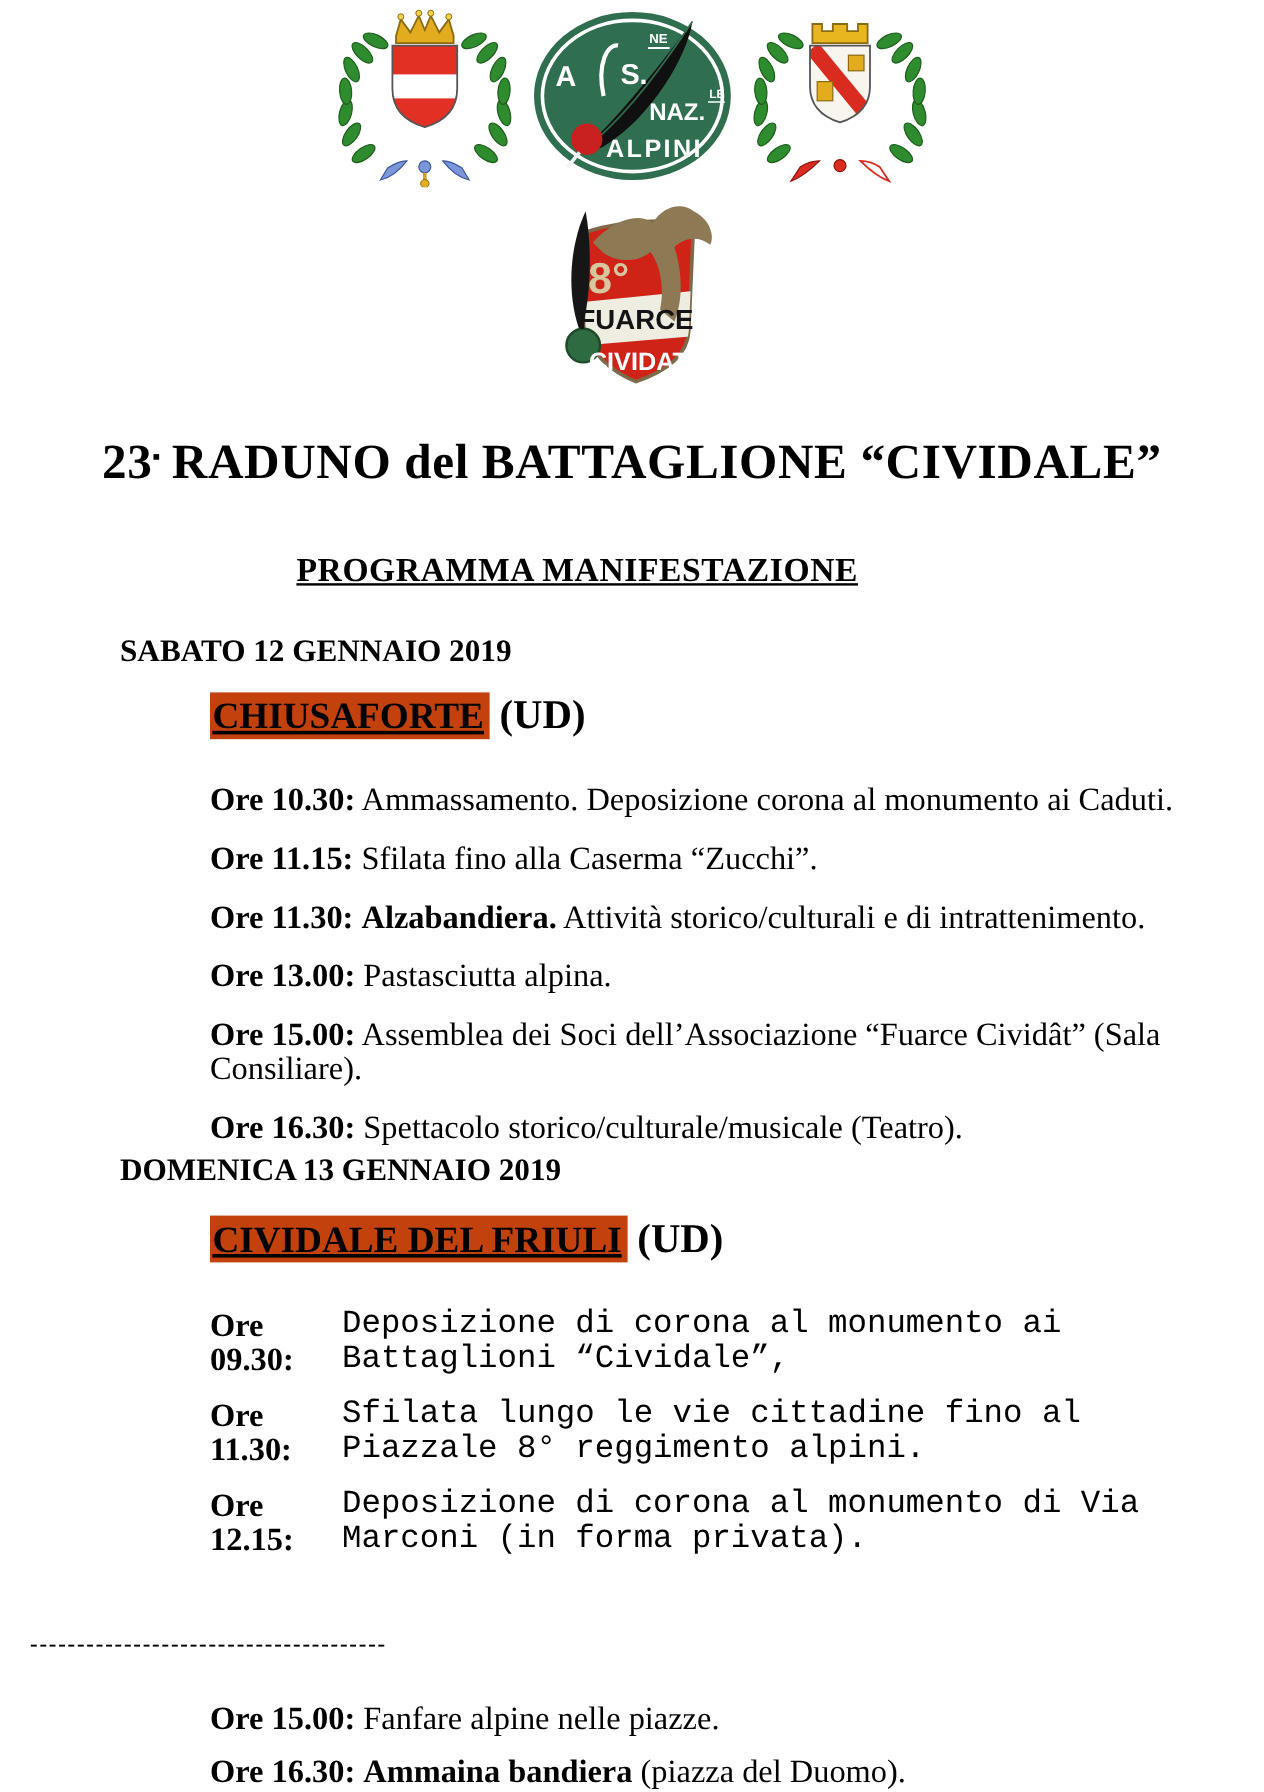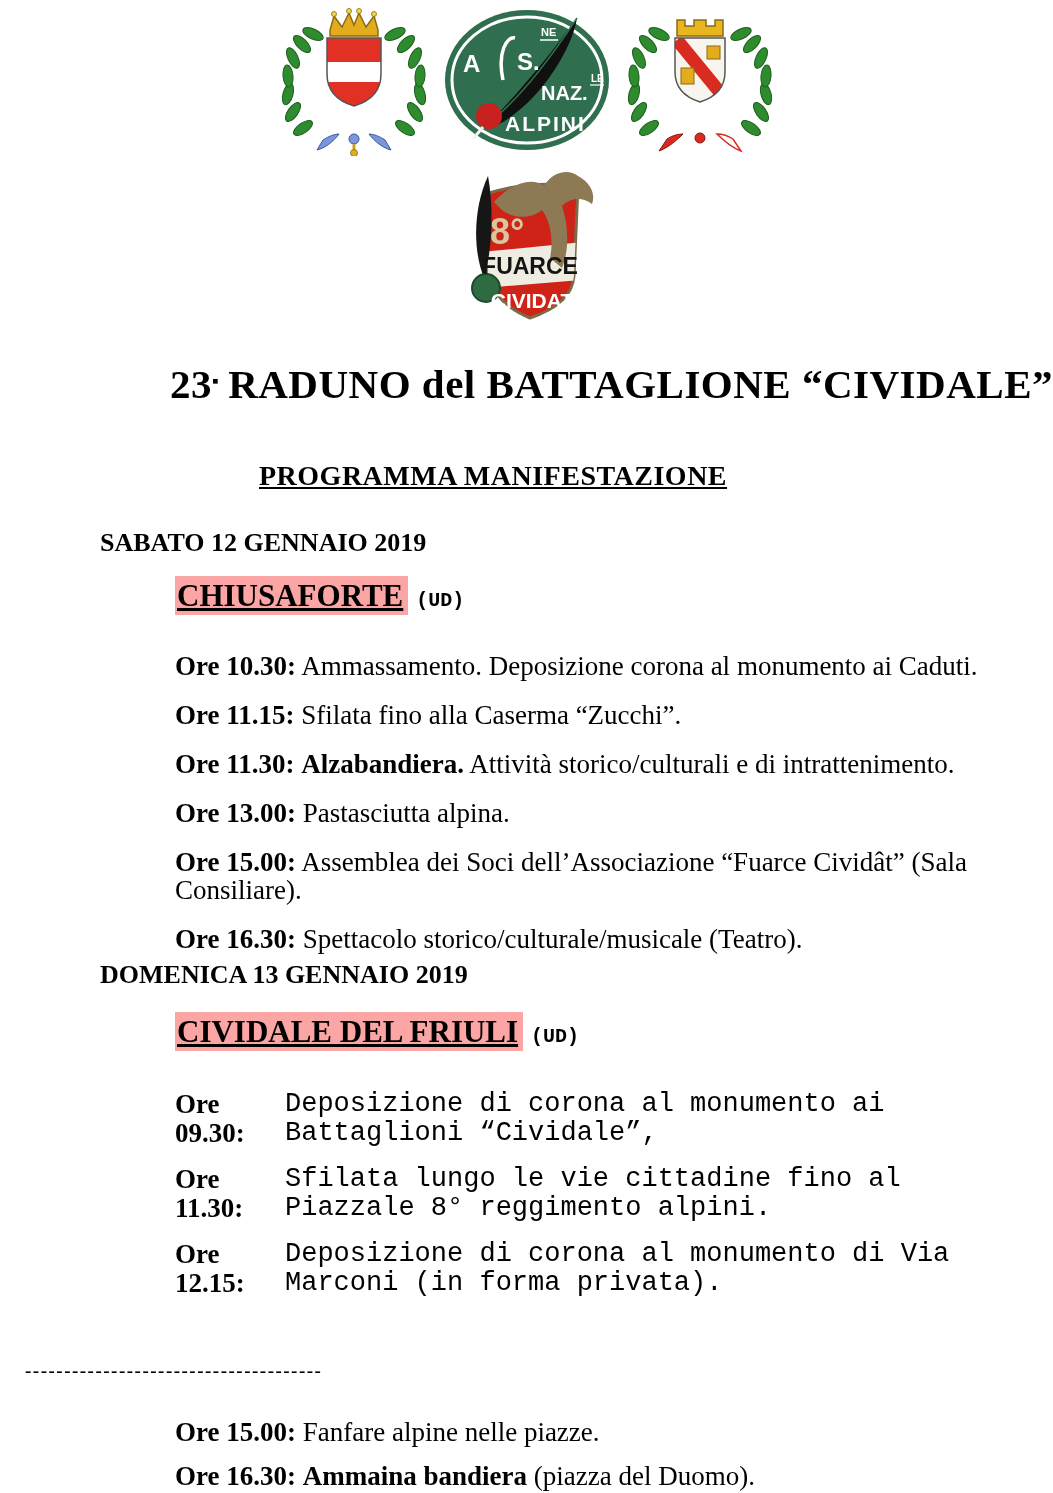"23▪ RADUNO del BATTAGLIONE “CIVIDALE”" .title { text-align: right -> center }
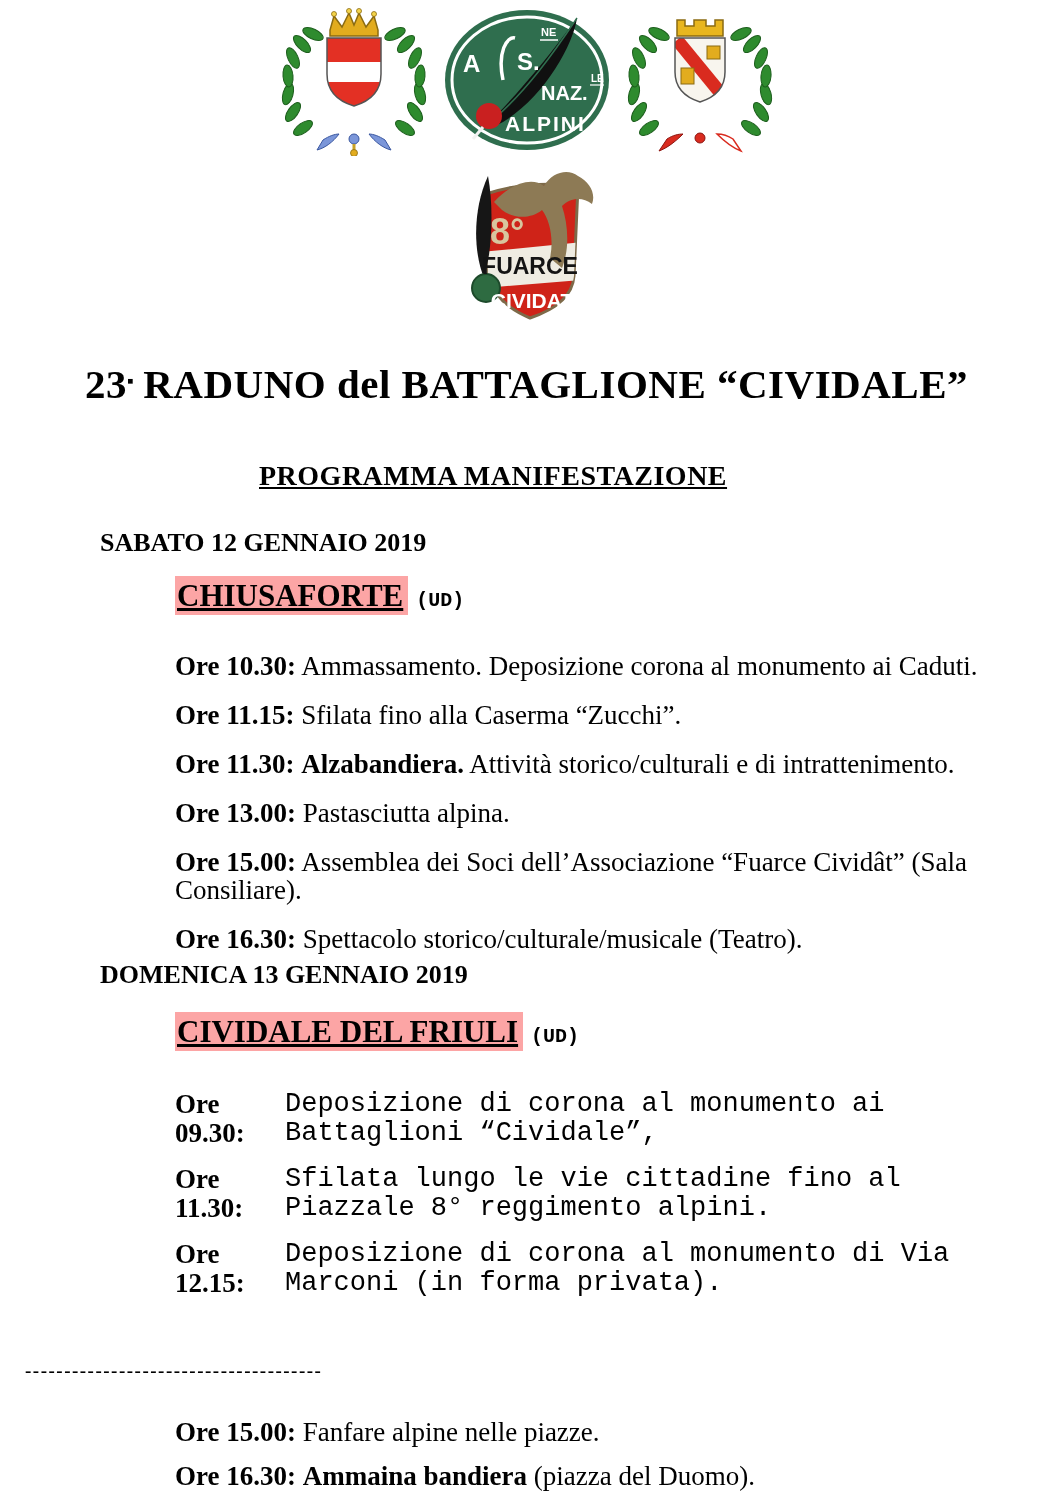"PROGRAMMA MANIFESTAZIONE" .subtitle { margin-left: 12px -> none }
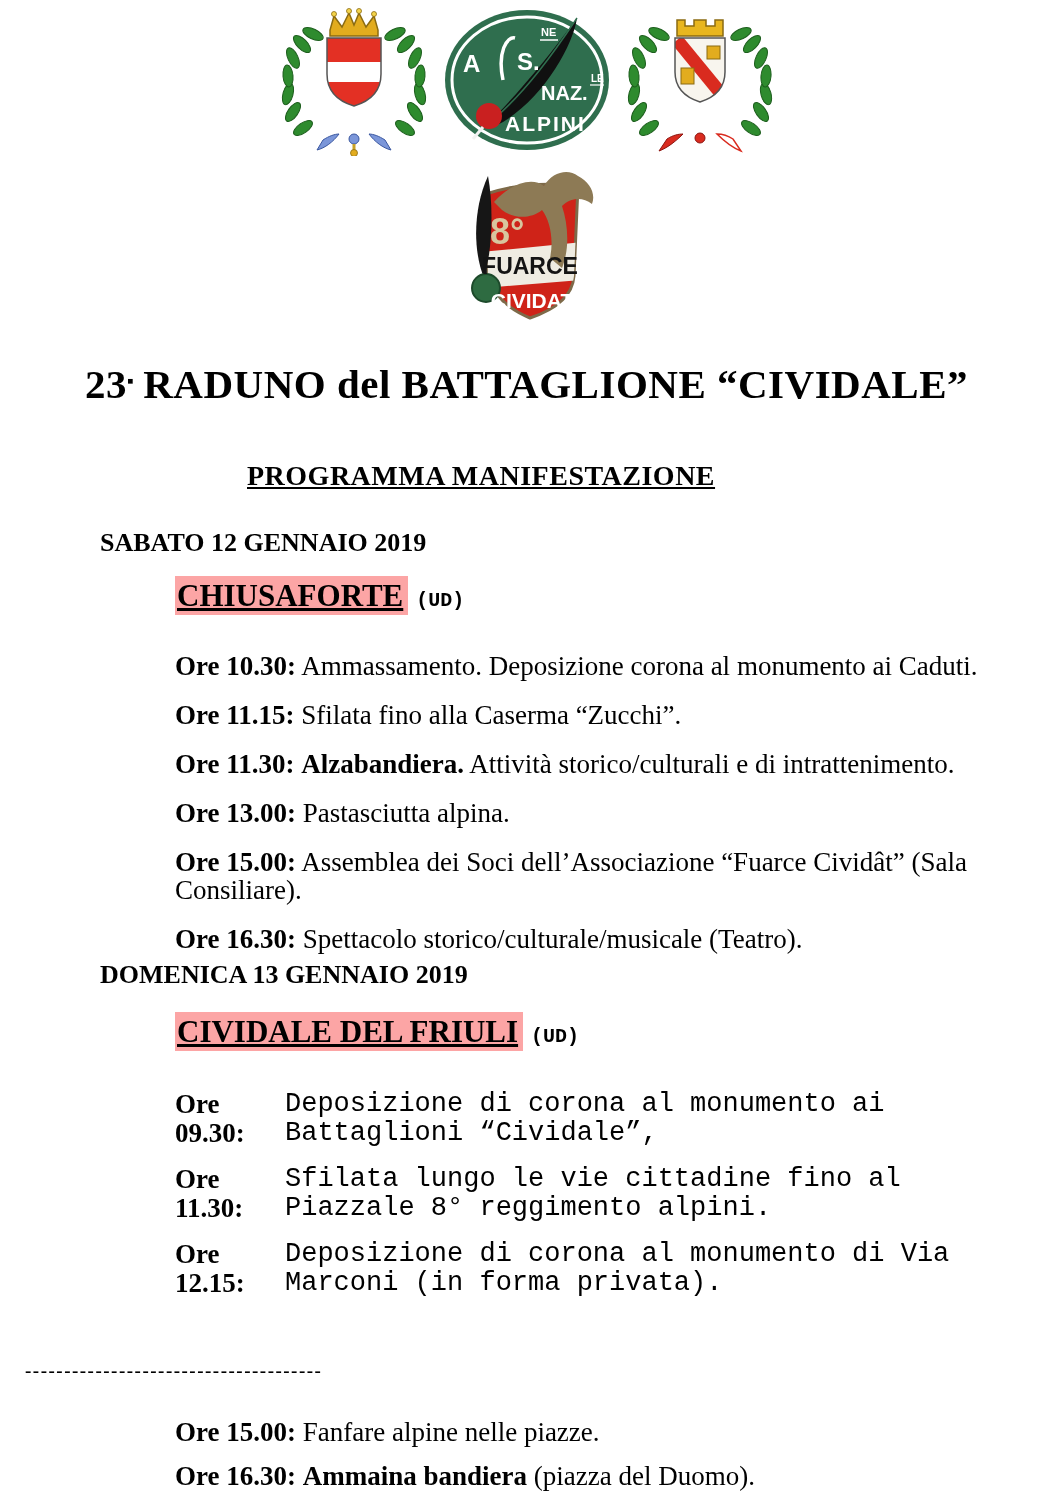"CHIUSAFORTE" .loc-name { background: #fca5a5 -> #c2410c }
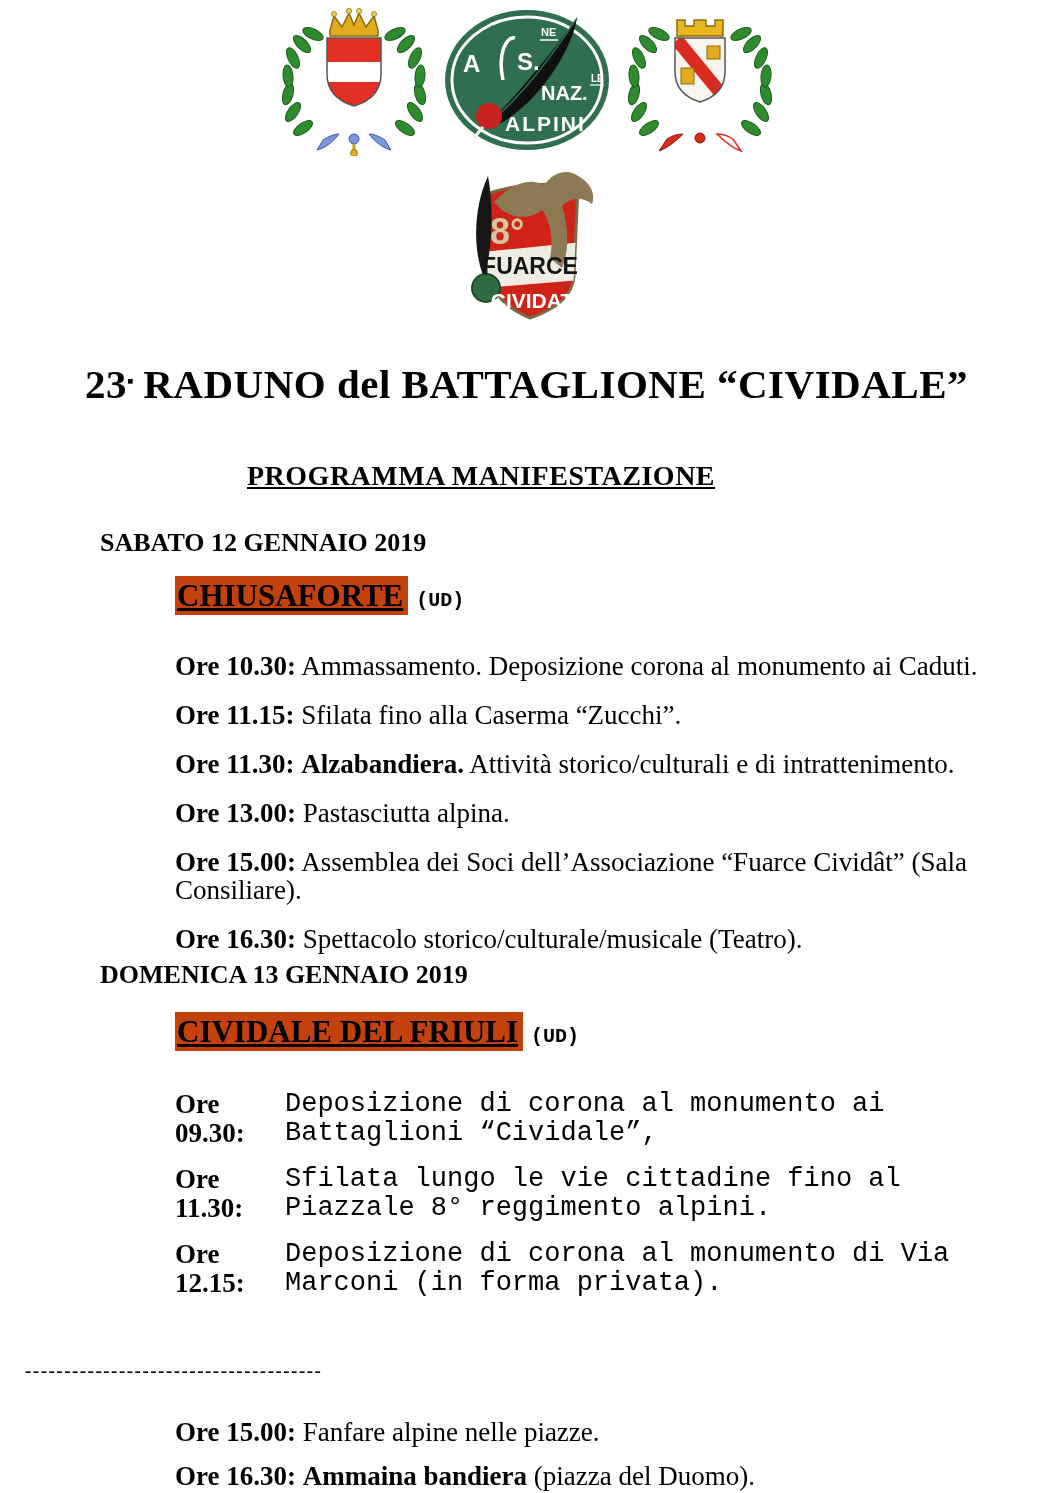"(UD)" .loc-prov { font-family: Liberation Mono, monospace -> none; font-size: 20px -> 34px }
